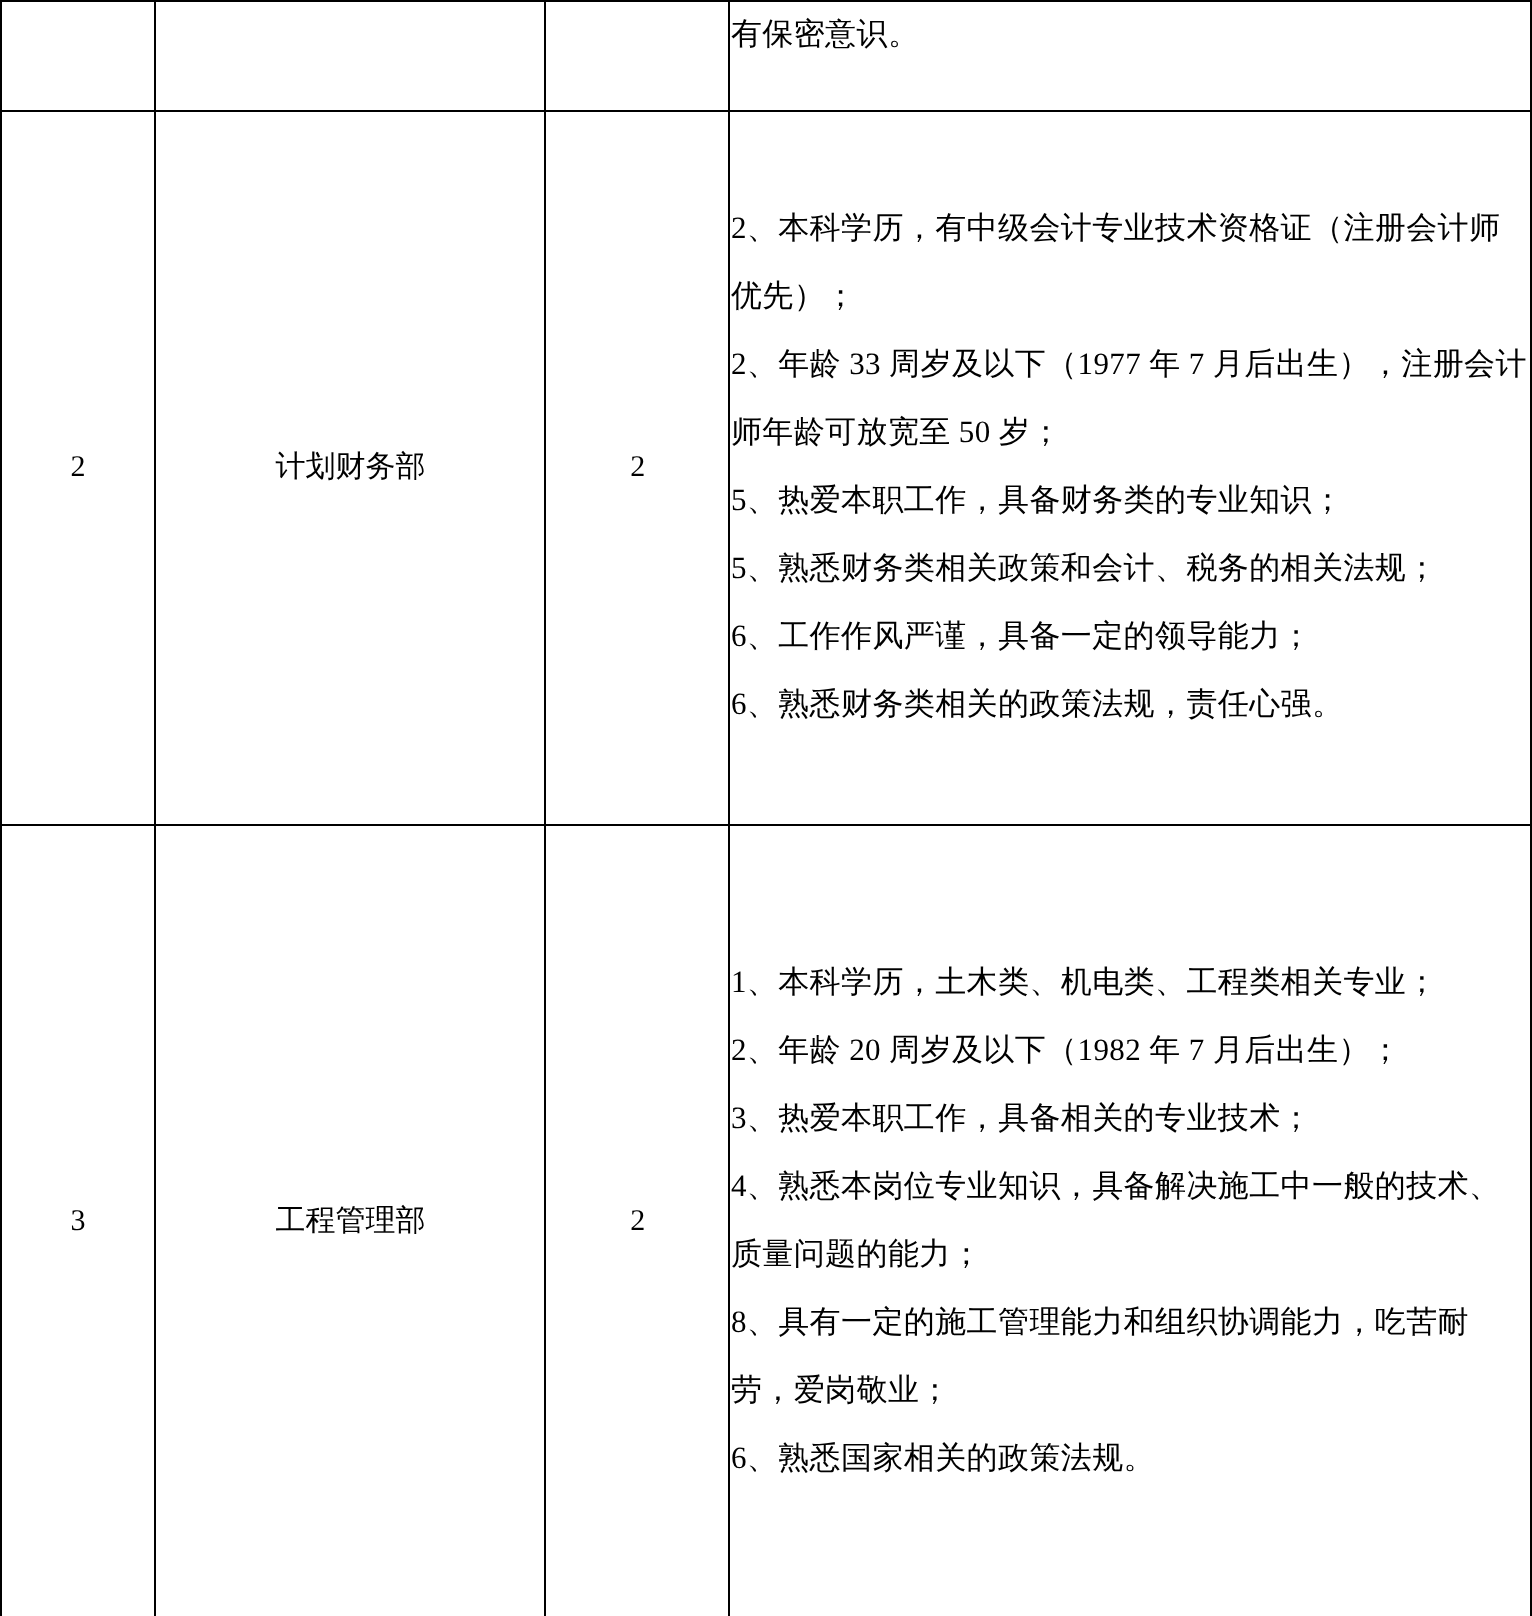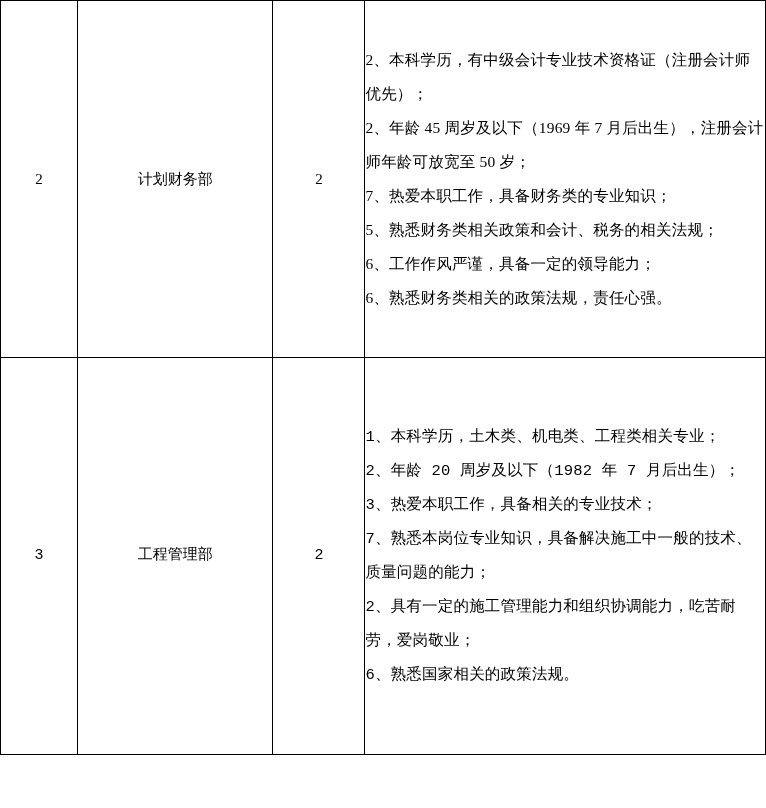"有保密意识。" tr.row-partial { html: none -> <tr> <td></td> <td></td> <td></td> <td> <div>有保密意识。</div> </td> </tr> }
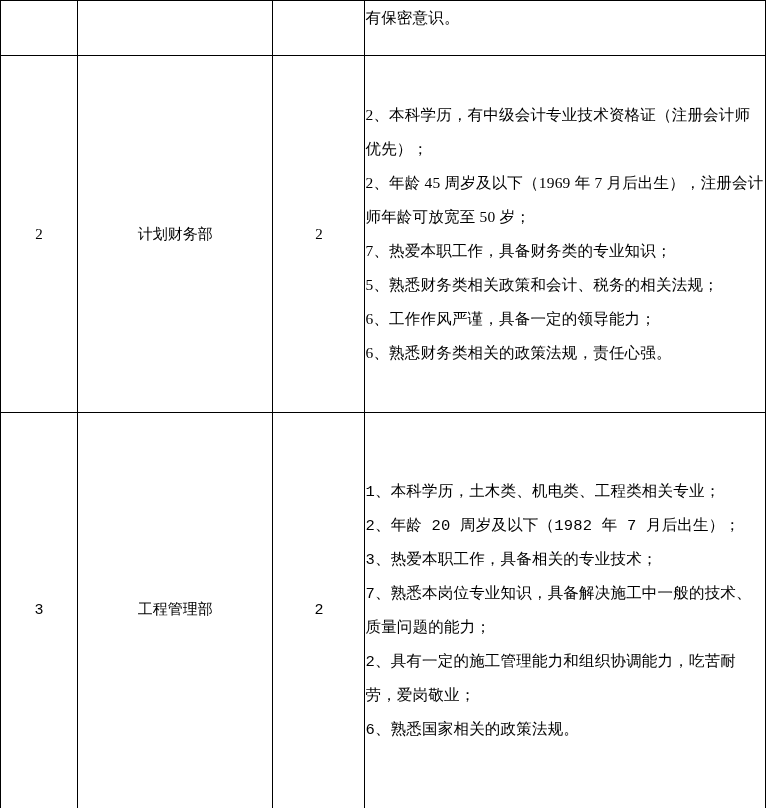"2、年龄 45 周岁及以下（1969 年 7" div.req-line { text: 45 周岁及以下（1969 -> 33 周岁及以下（1977 }
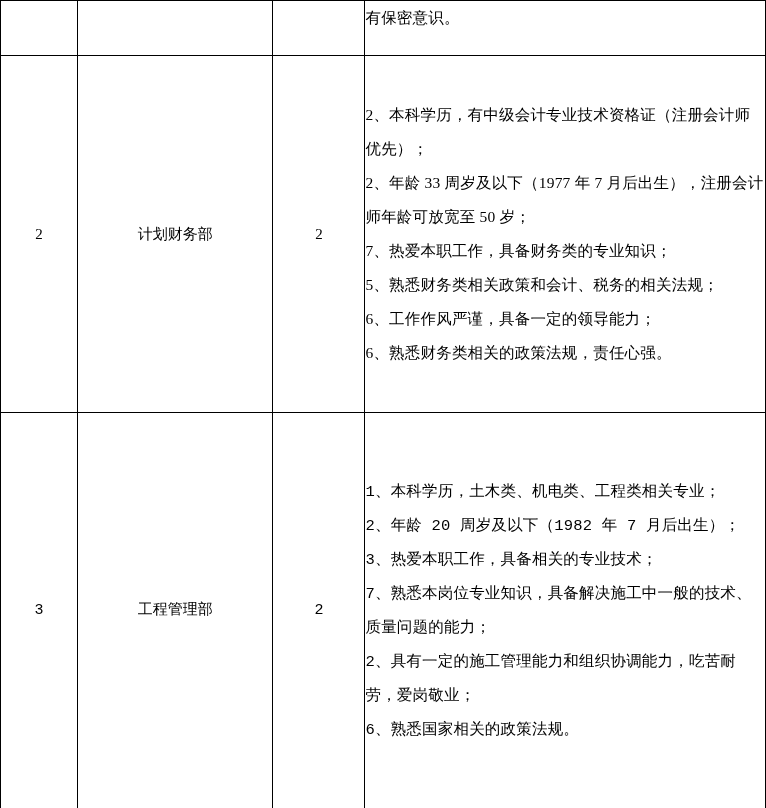"7、热爱本职工作，具备财务类的专业知识；" div.req-line { text: 7 -> 5 }
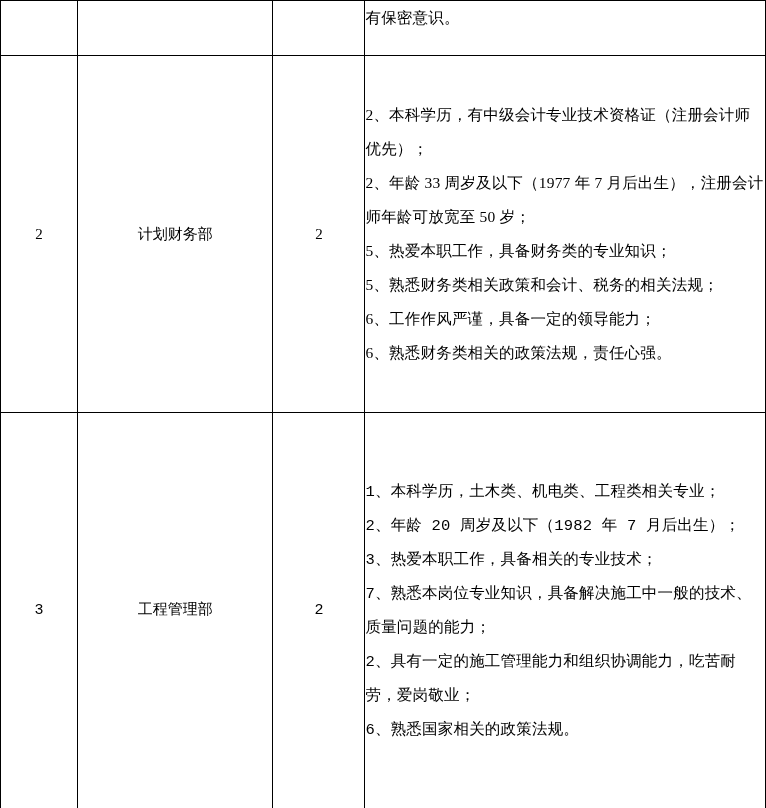"1、本科学历，土木类、机电类、工程类相关专业；" .row-3 td { font-family: Liberation Mono, monospace -> none }
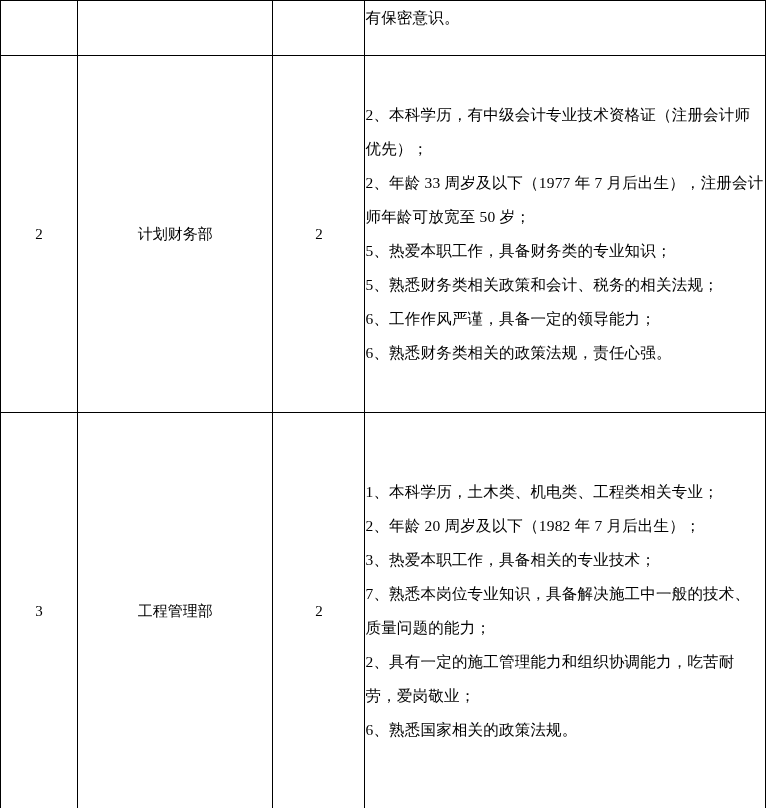"7、熟悉本岗位专业知识，具备解决施工中一般的技术、质量问题的能力；" div.req-line { text: 7 -> 4 }
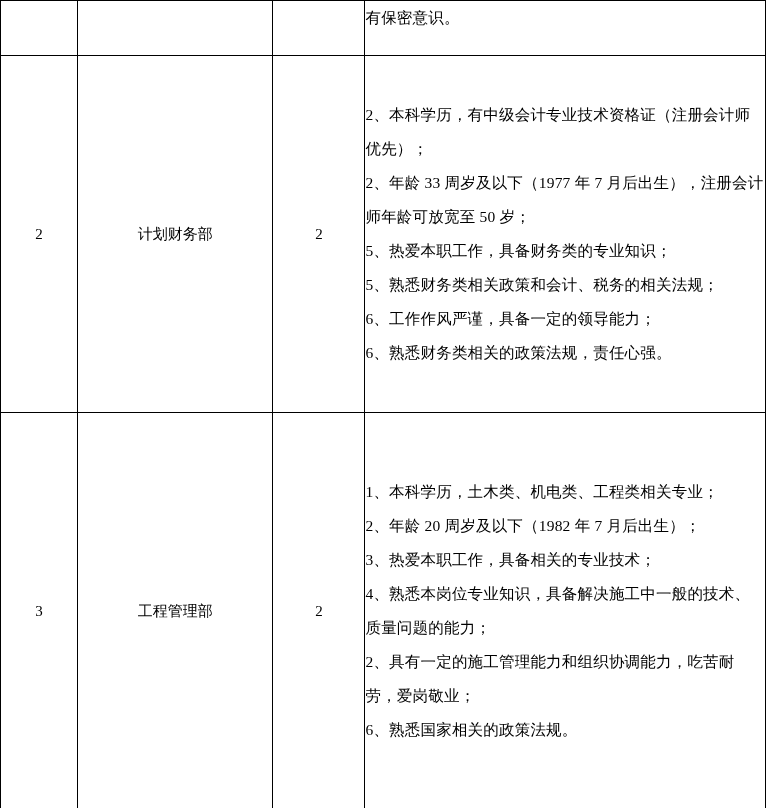"2、具有一定的施工管理能力和组织协调能力，吃苦耐劳，爱岗敬业；" div.req-line { text: 2 -> 8 }
